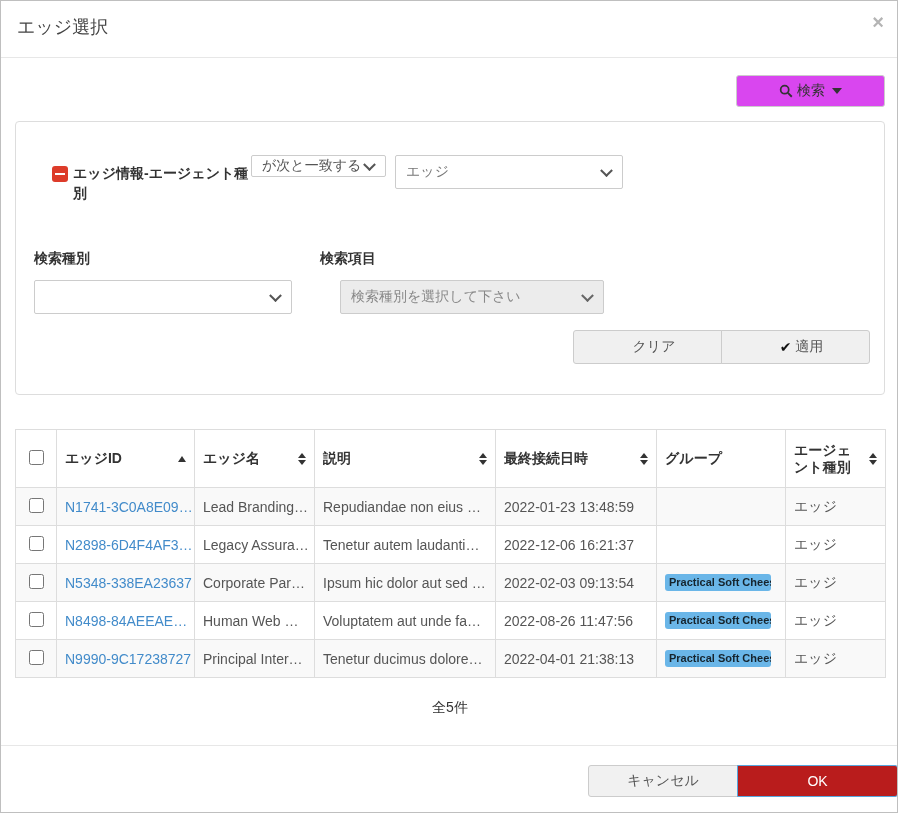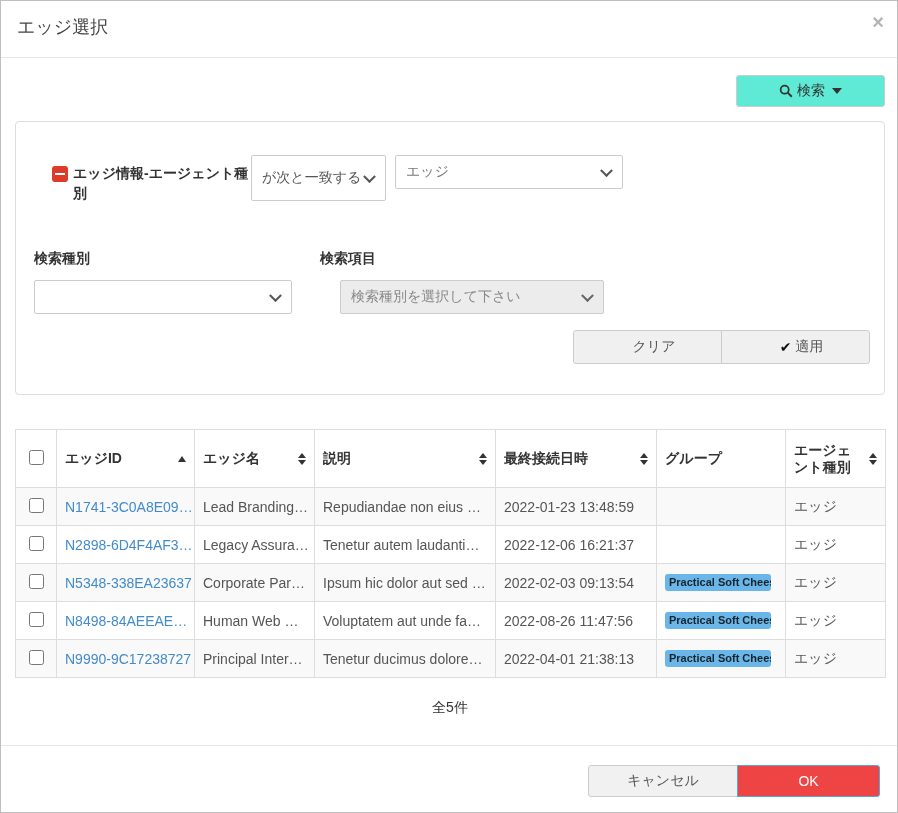"検索" .search-toggle { background: #5eead4 -> #d946ef }
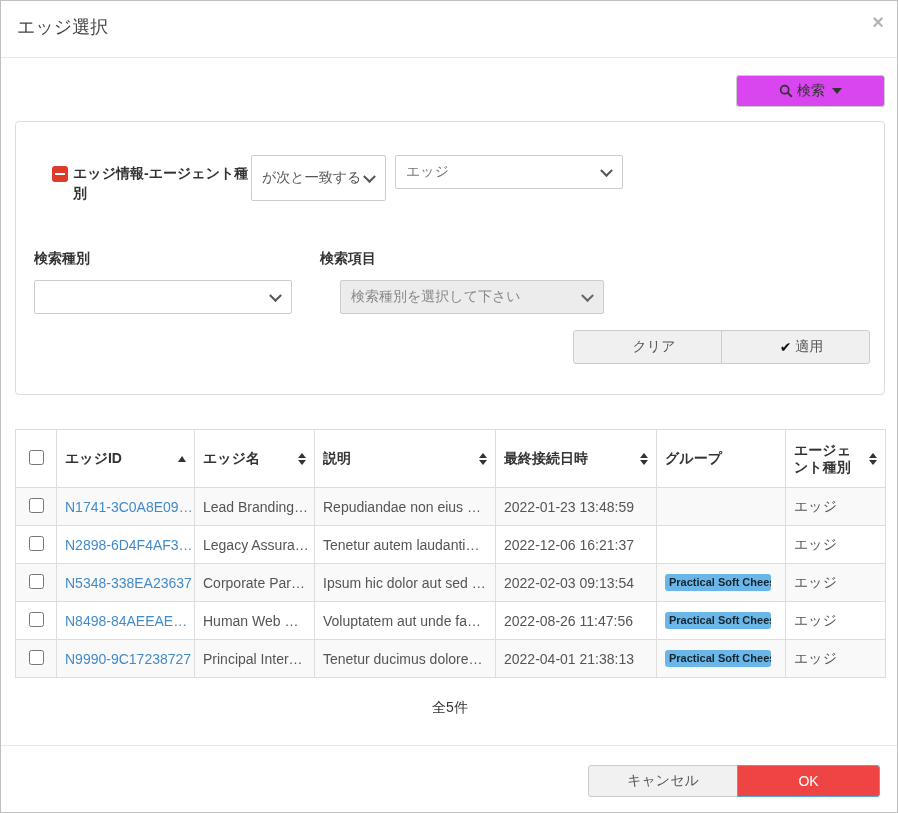"が次と一致する" .op-select { height: 46px -> 22px }
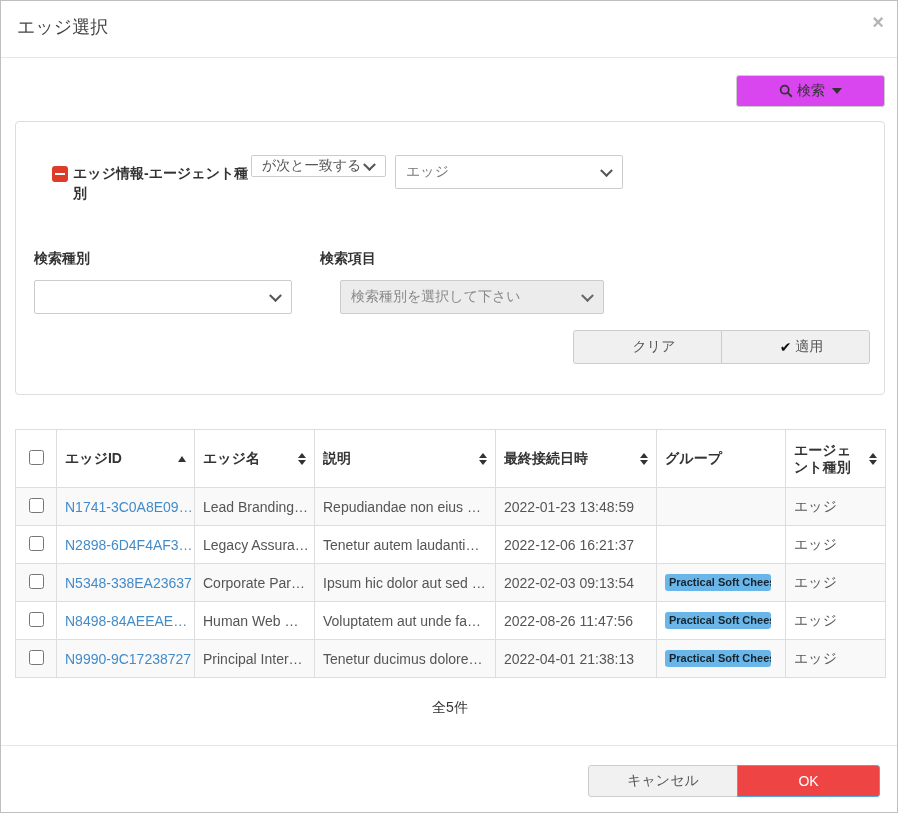"OK" .ok-btn { background: #ef4444 -> #b91c1c; width: 143px -> 161px }
